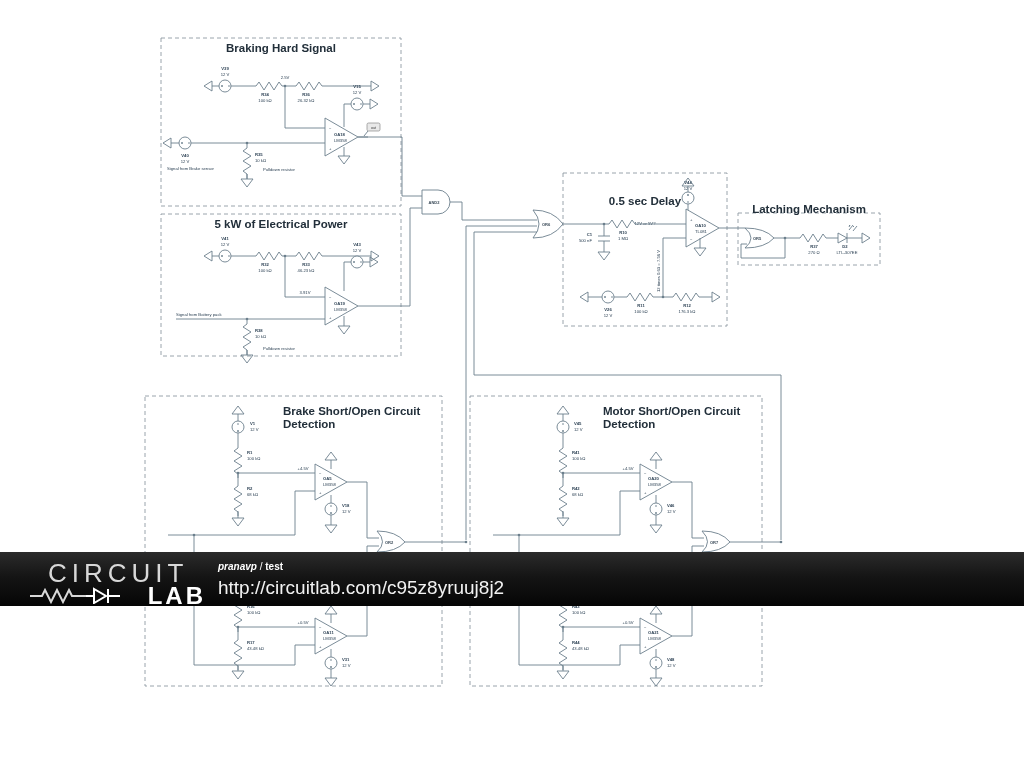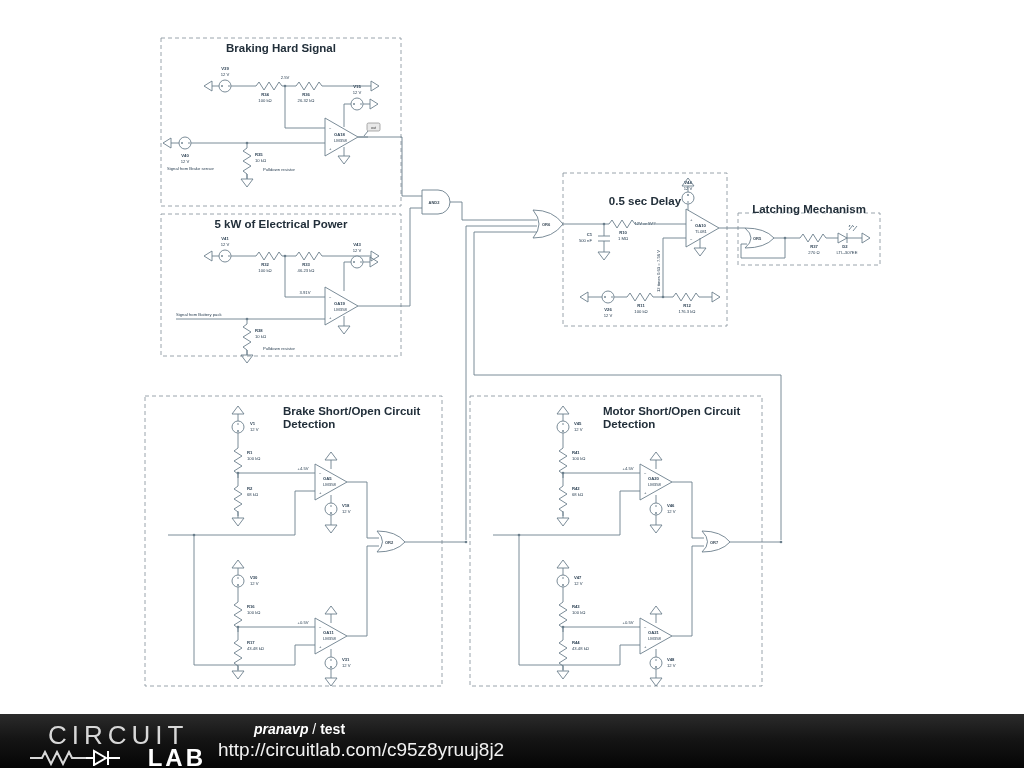"Braking Hard Signal" #canvas { height: 714px -> 552px }
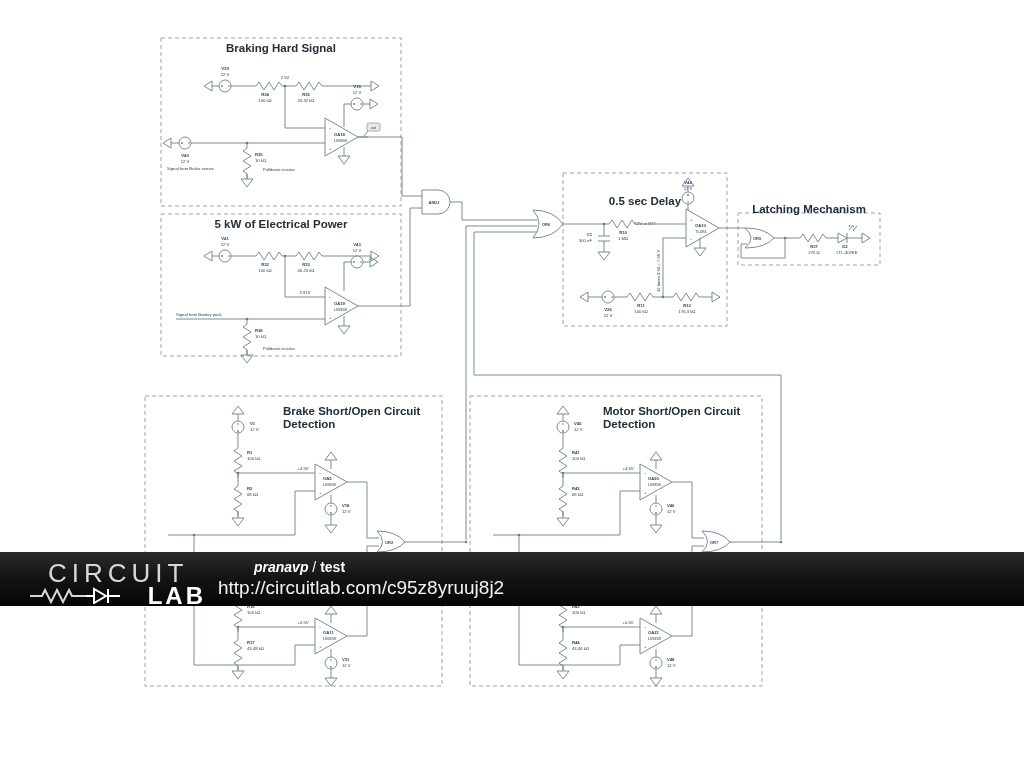"pranavp / test" #footer .meta .line1 { font-size: 14px -> 10px; margin-left: 36px -> none }
